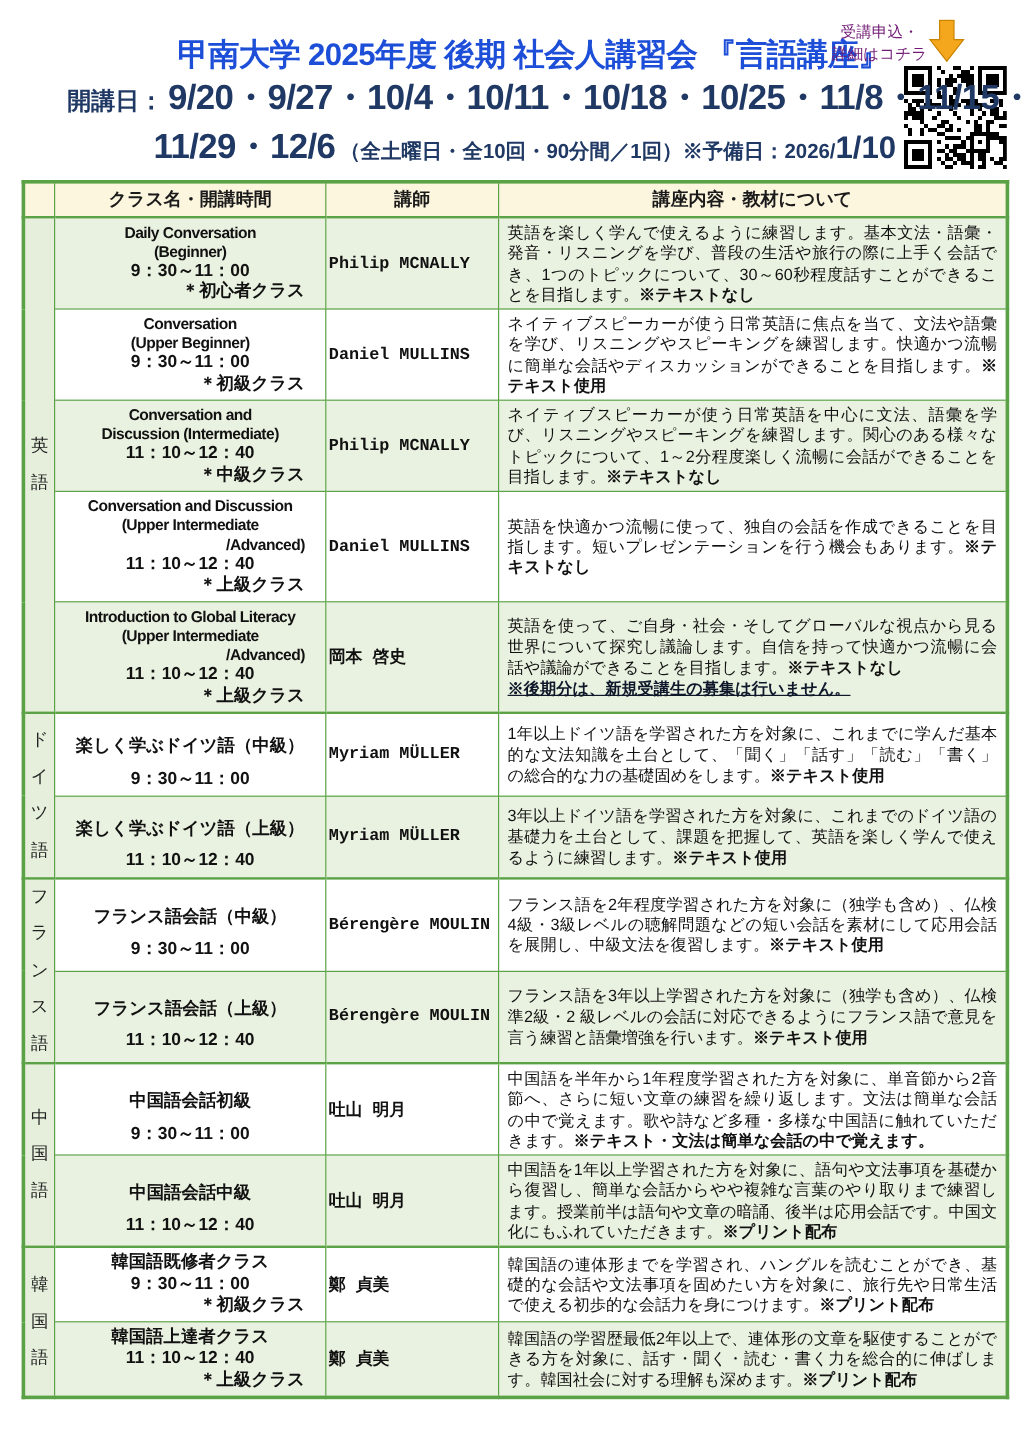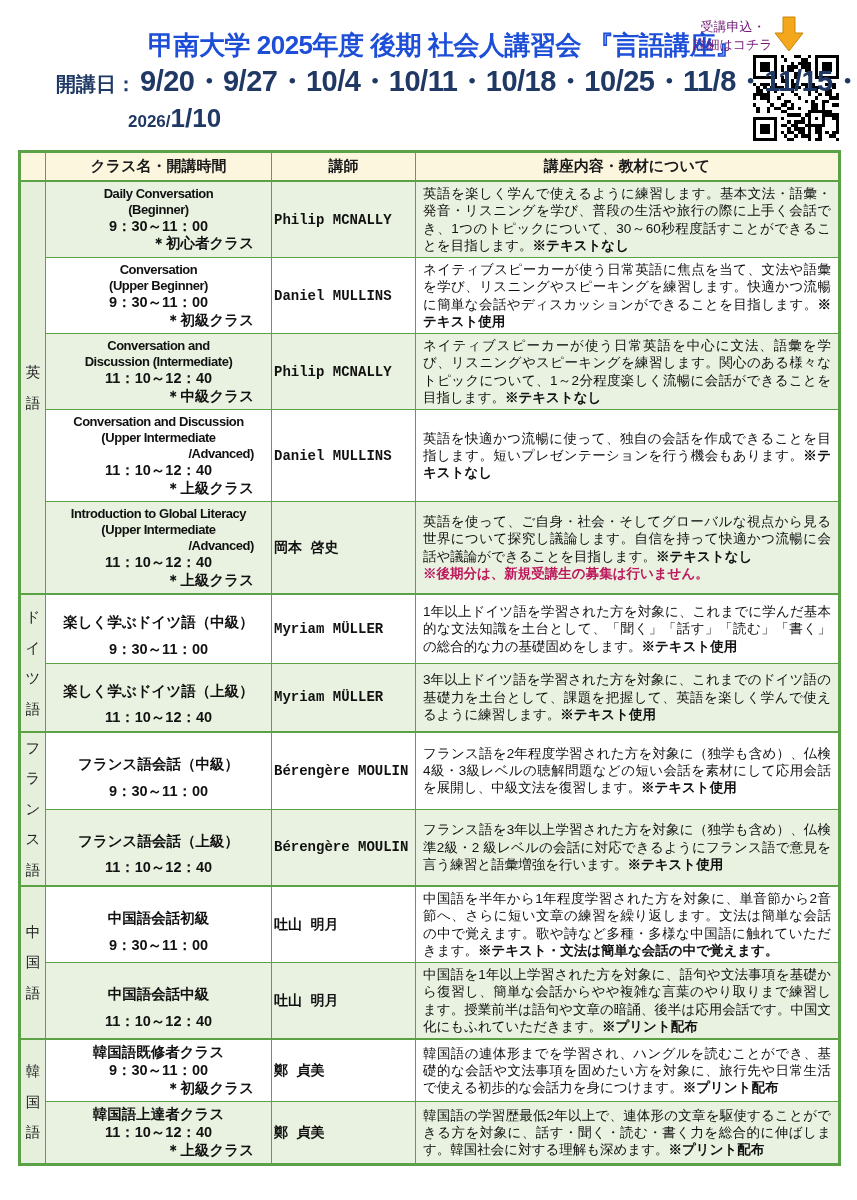"11/29・12/6" span.dates { html: none -> <span>11/29・12/6</span> }
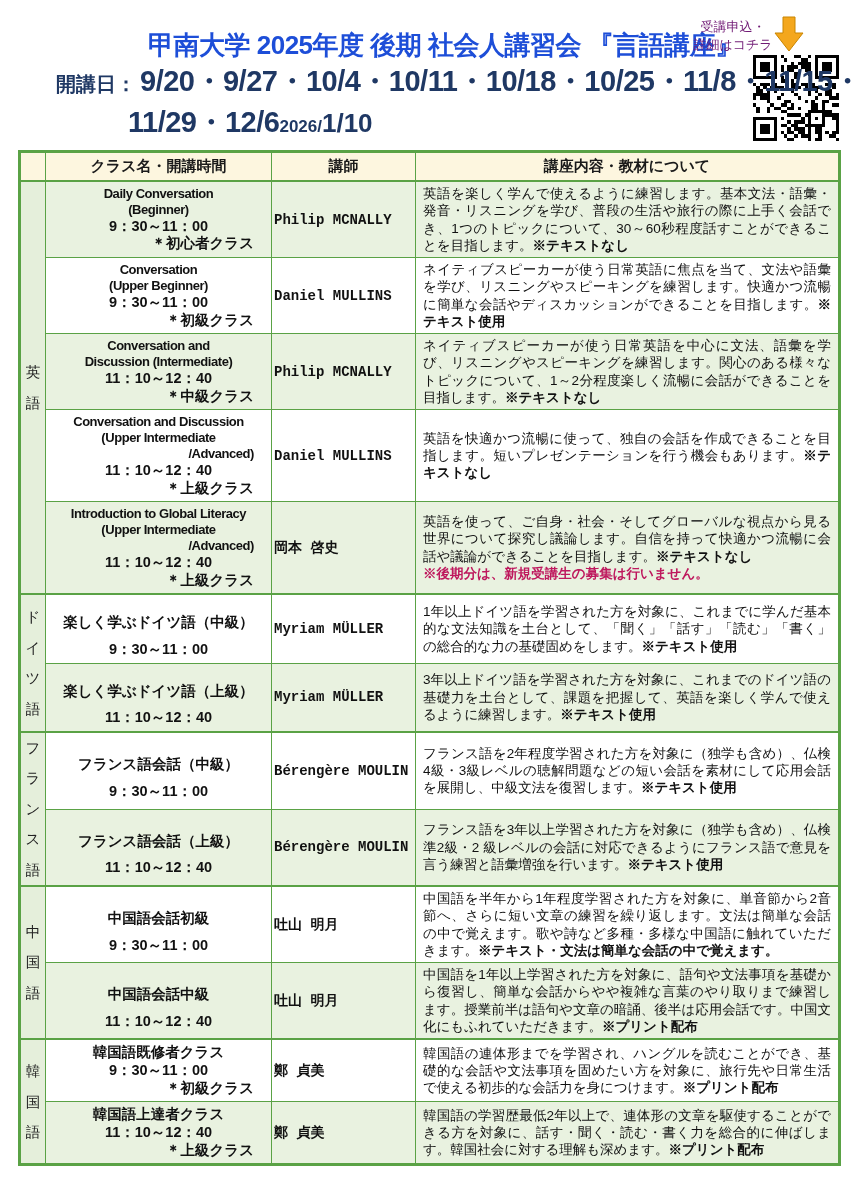"（全土曜日・全10回・90分間／1回）※予備日：" span.sched-note { html: none -> <span>（全土曜日・全10回・90分間／1回）※予備日：</span> }
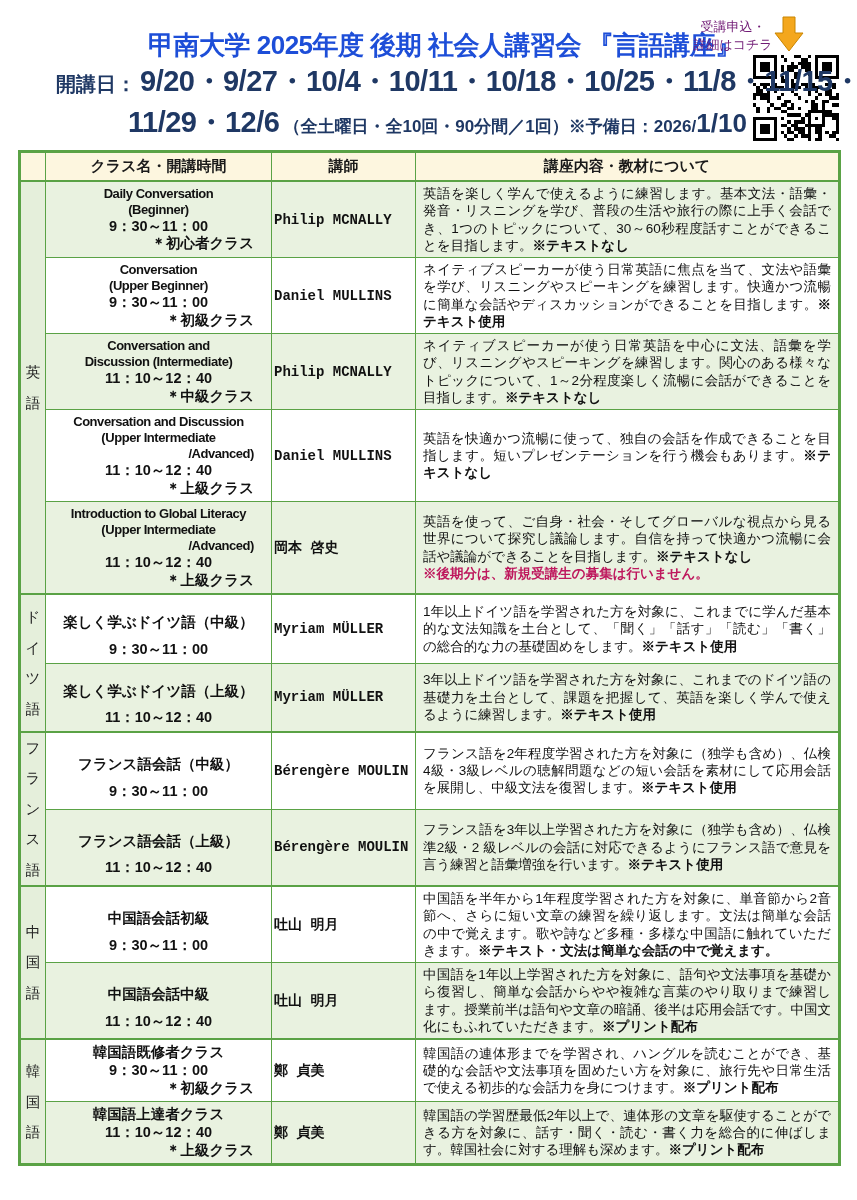"※後期分は、新規受講生の募集は行いません。" .note-blue { color: #be185d -> #0f172a; text-decoration: none -> underline }
